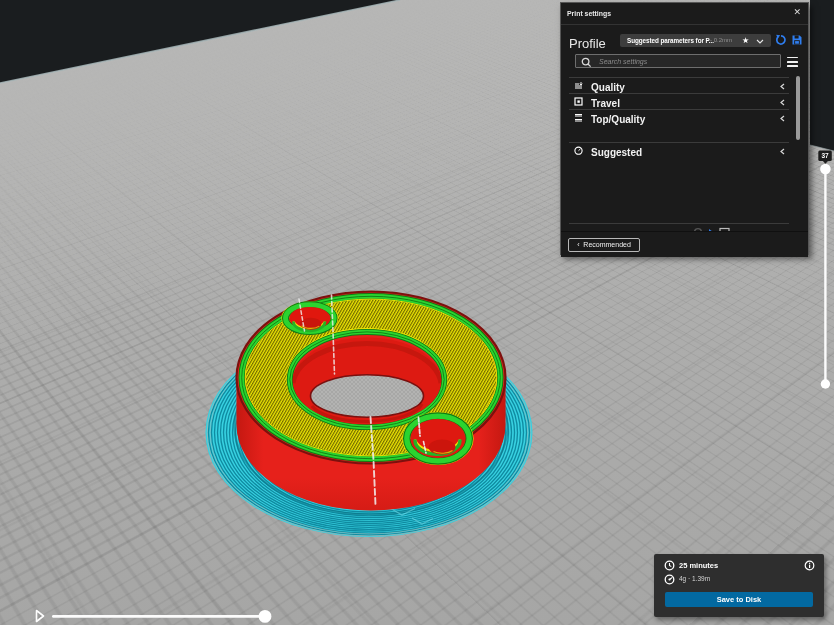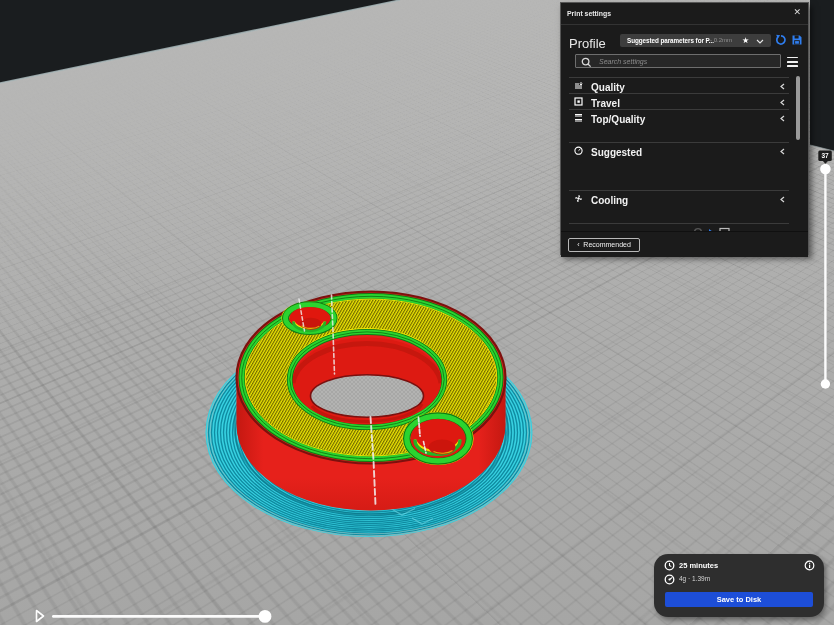"Cooling" div.row { html: <div> <svg> <circle></circle> <path></path> <path></path> <path></path> <path></path> </svg> <div>Cooling</div> <svg> <polyline></polyline> </svg> </div> -> none }
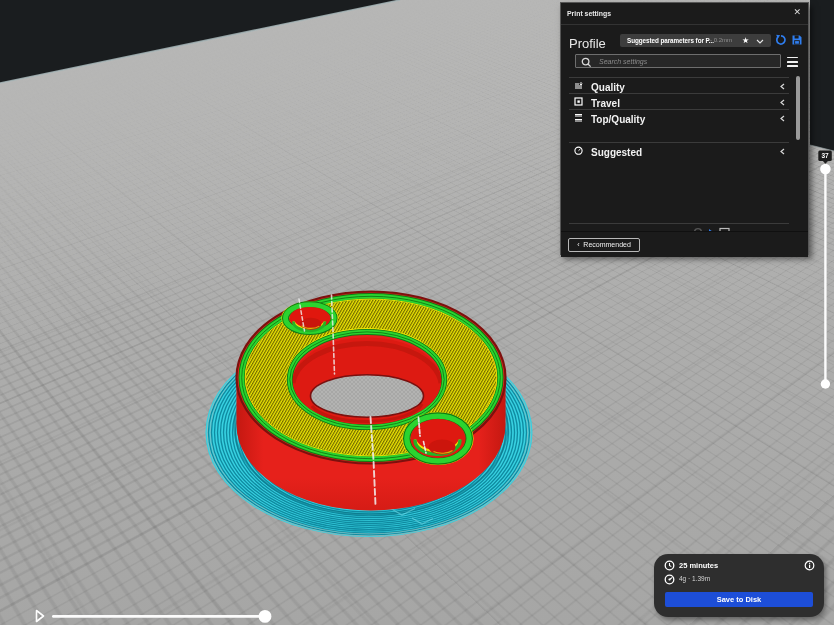"25 minutes" .info { border-radius: 14px -> 2px }
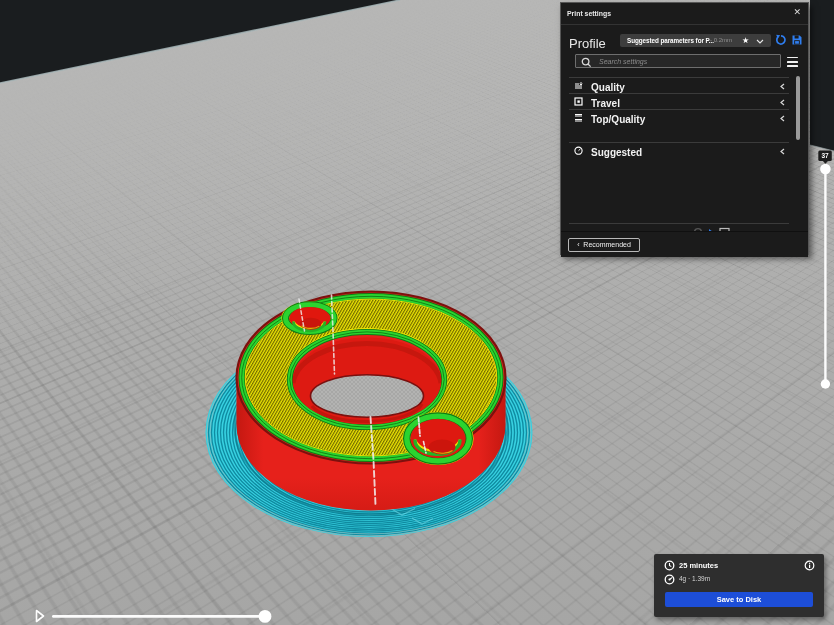"Save to Disk" .savebtn { background: #1d4ed8 -> #0369a1 }
